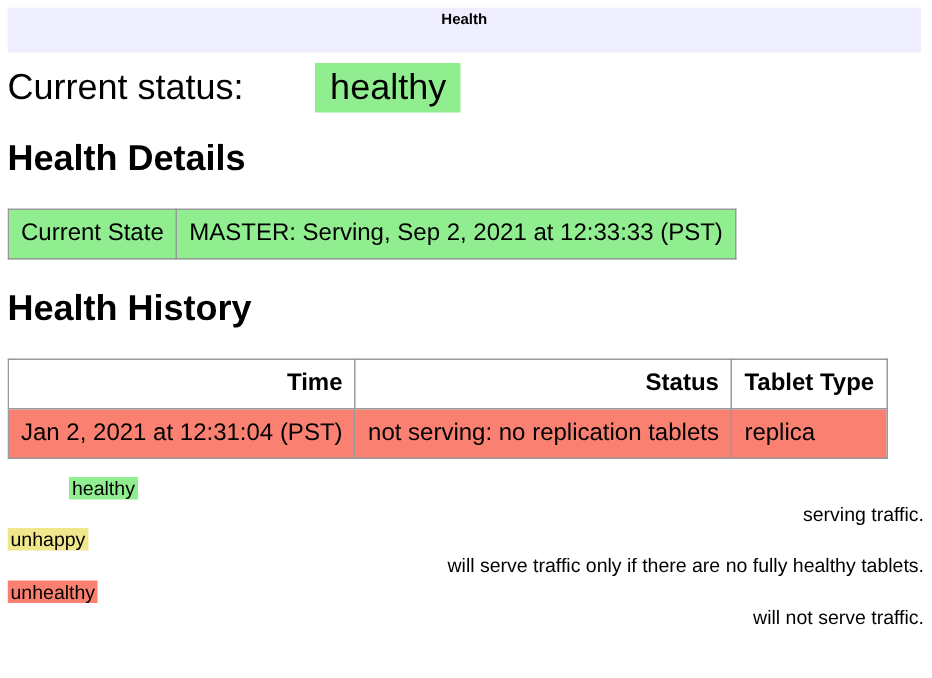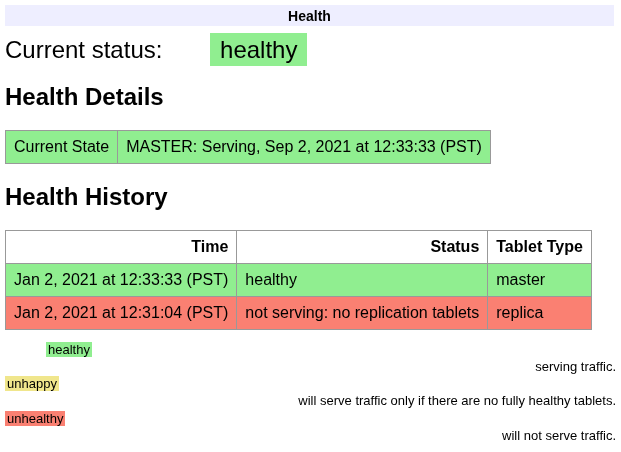"Health" .title-bar { font-size: 14px -> 10px; padding: 3px 0 2px 0 -> 3px 0 16px 0 }
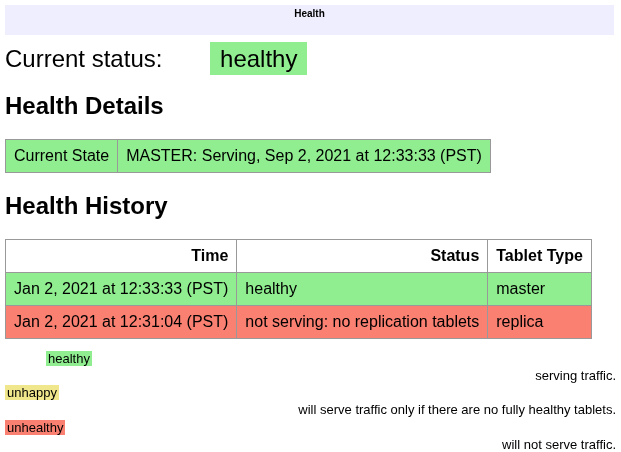"Jan 2, 2021 at 12:33:33" tr.healthy { html: <tr> <td>Jan 2, 2021 at 12:33:33 (PST)</td> <td>healthy</td> <td>master</td> </tr> -> none }
